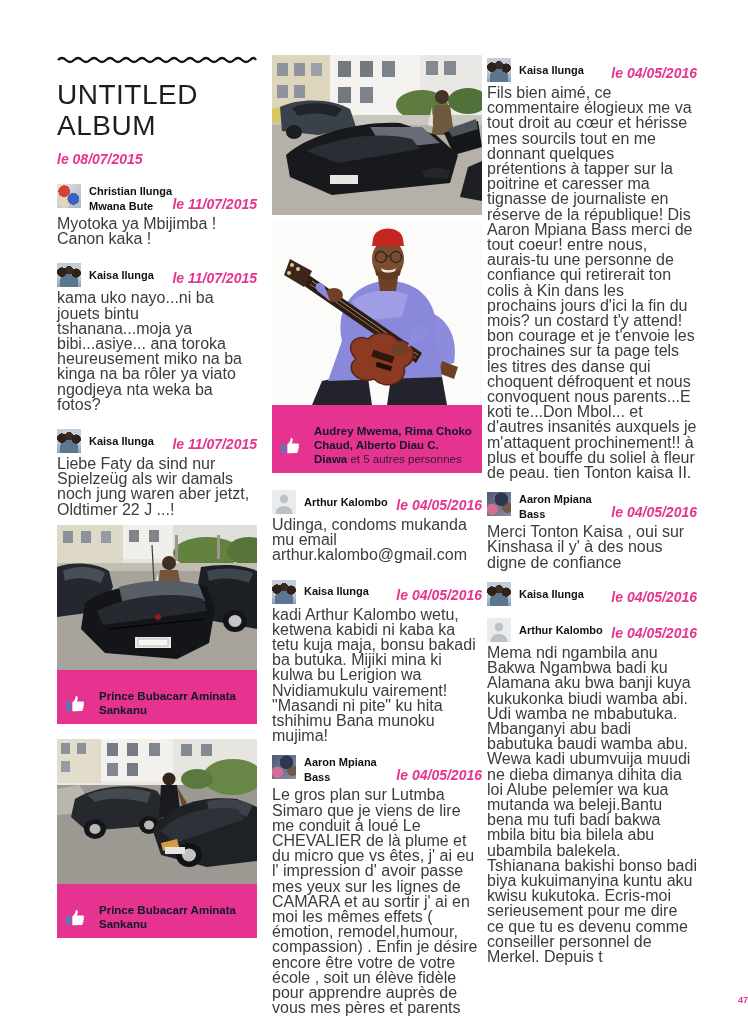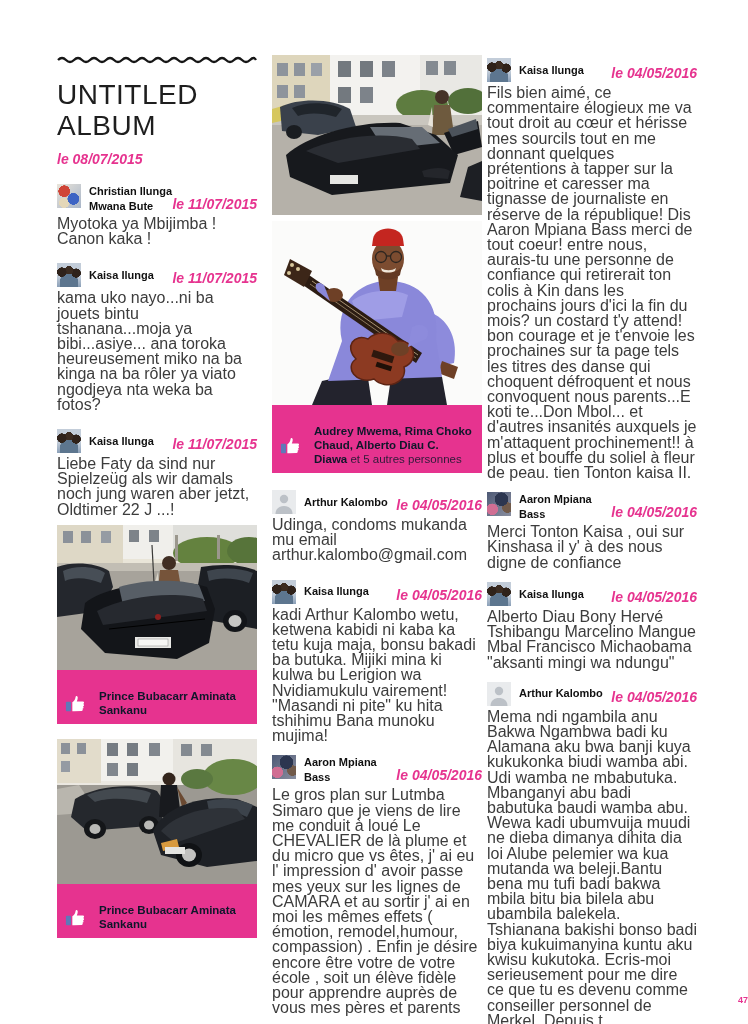"Alberto Diau Bony Hervé Tshibangu" div.c-body { html: <div>Alberto Diau Bony Hervé Tshibangu Marcelino Mangue Mbal Francisco Michaobama "aksanti mingi wa ndungu"</div> -> none }
